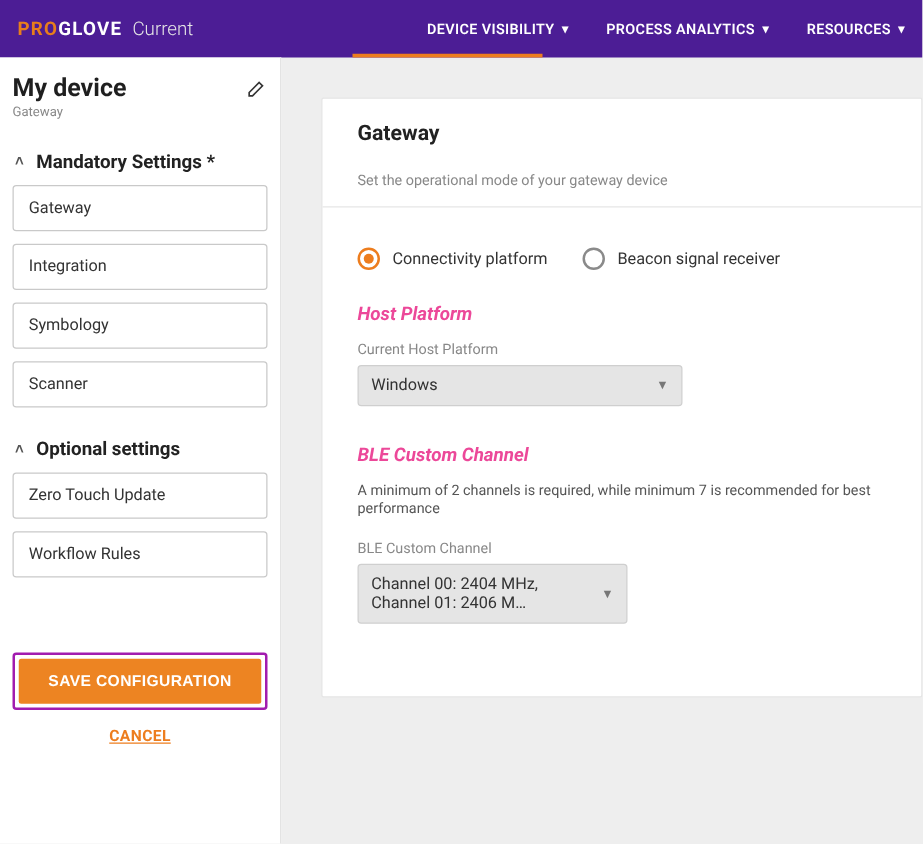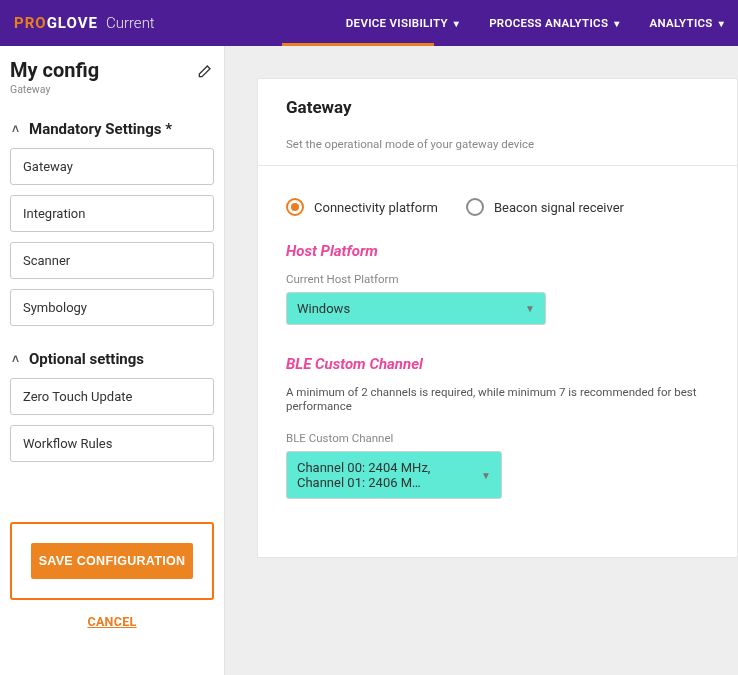"ANALYTICS" span { text: ANALYTICS -> RESOURCES }
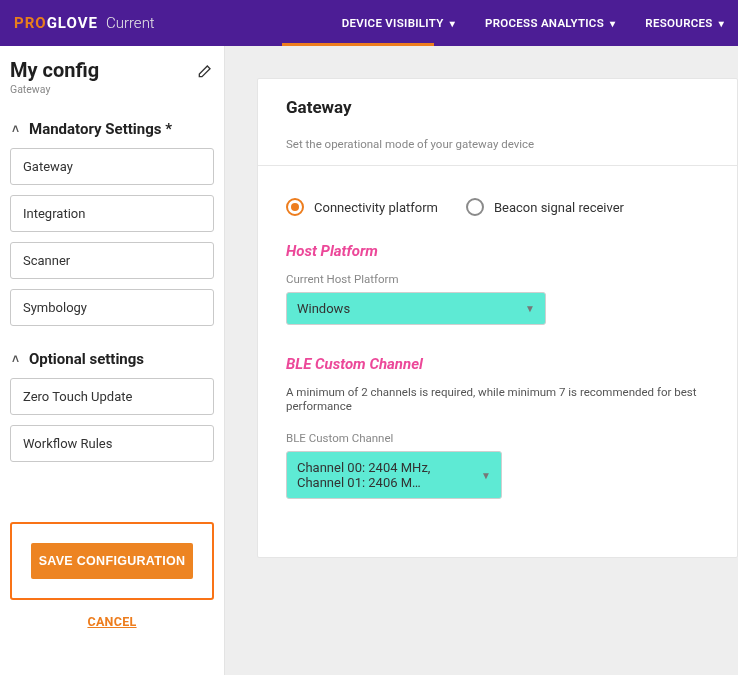"My config" div.config-title { text: config -> device }
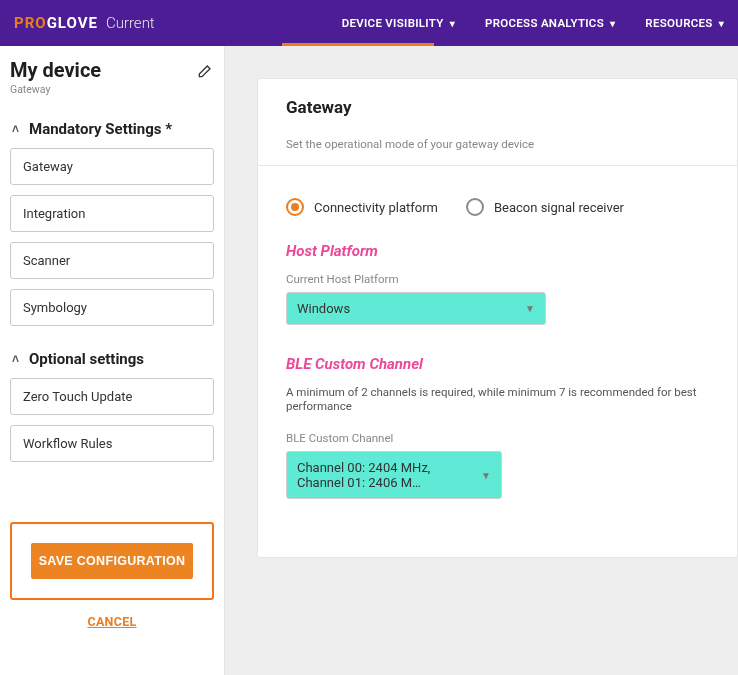"Scanner" div.option-item { order: before "Symbology" -> after "Symbology" }
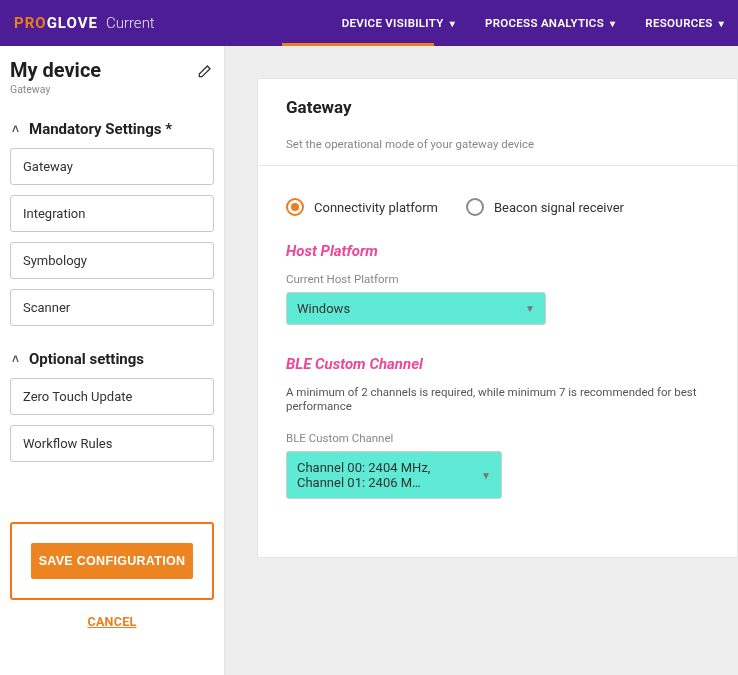"Windows" .select { background: #5eead4 -> #e5e5e5 }
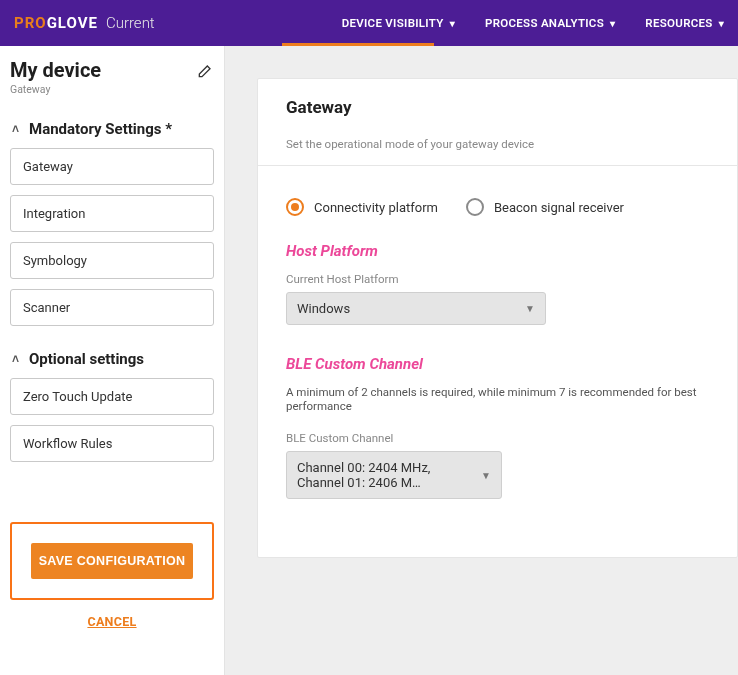"SAVE CONFIGURATION" .btn-save-wrap { border: 2px solid #f97316 -> 2px solid #a21caf; padding: 19px -> 3px }
